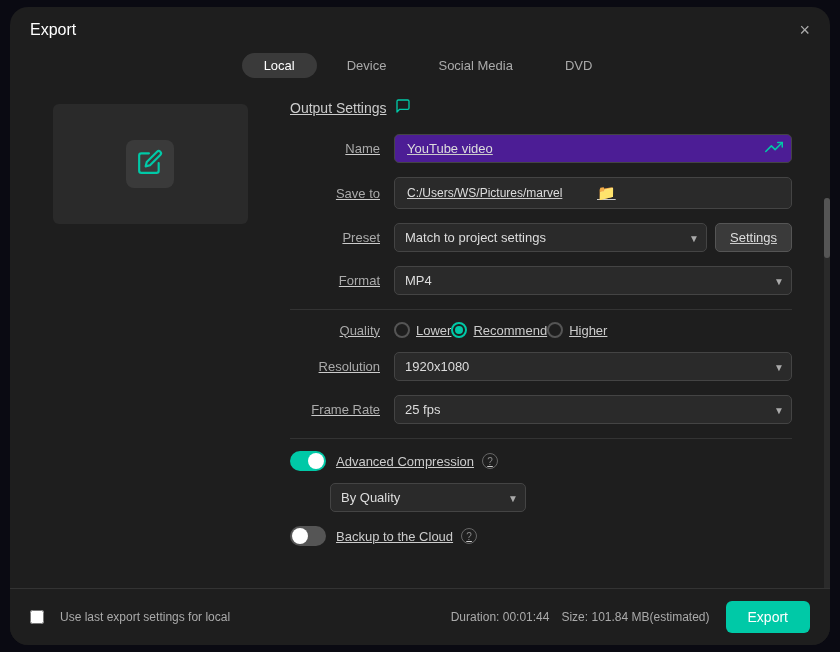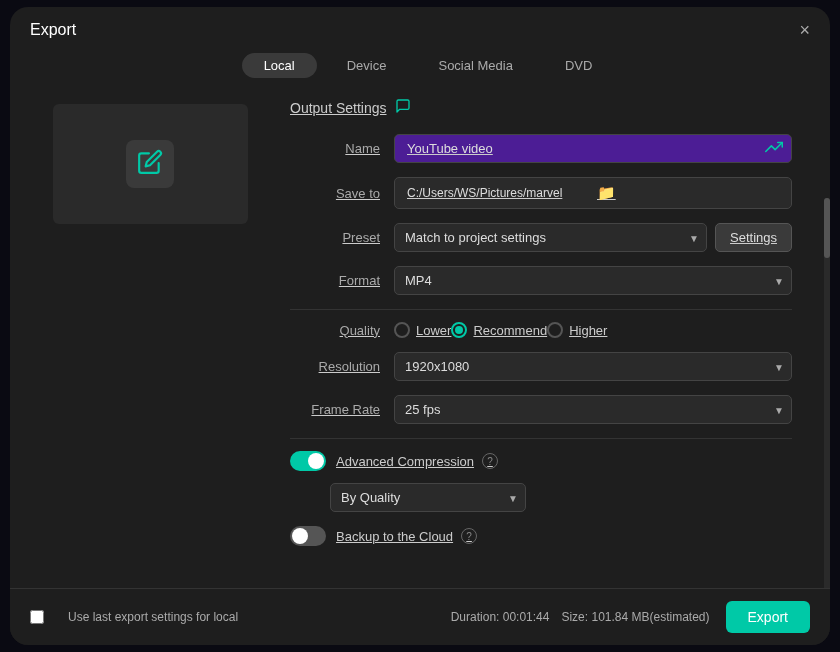"Use last export settings for" .use-last-checkbox { gap: 24px -> 16px }
